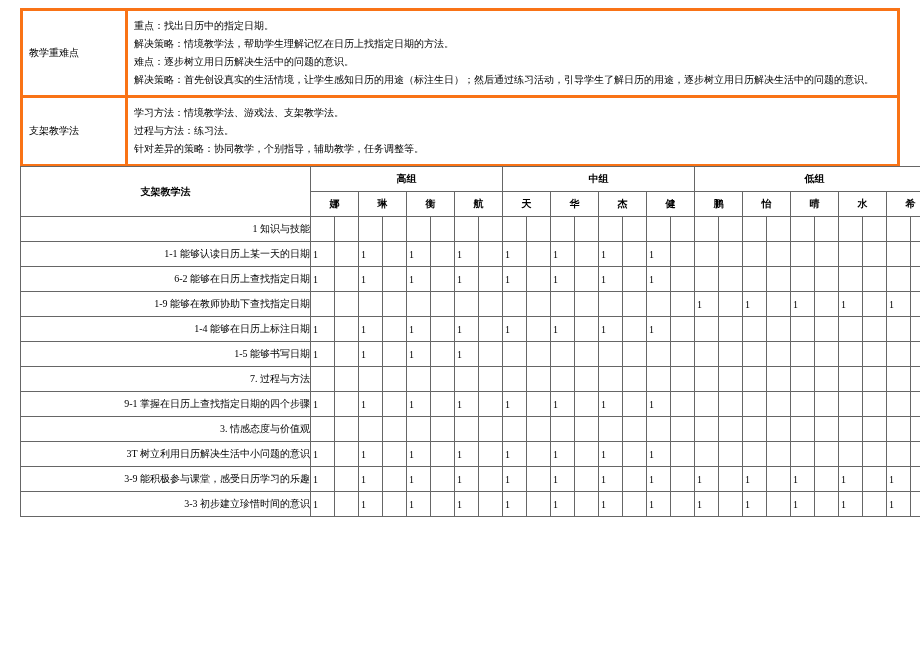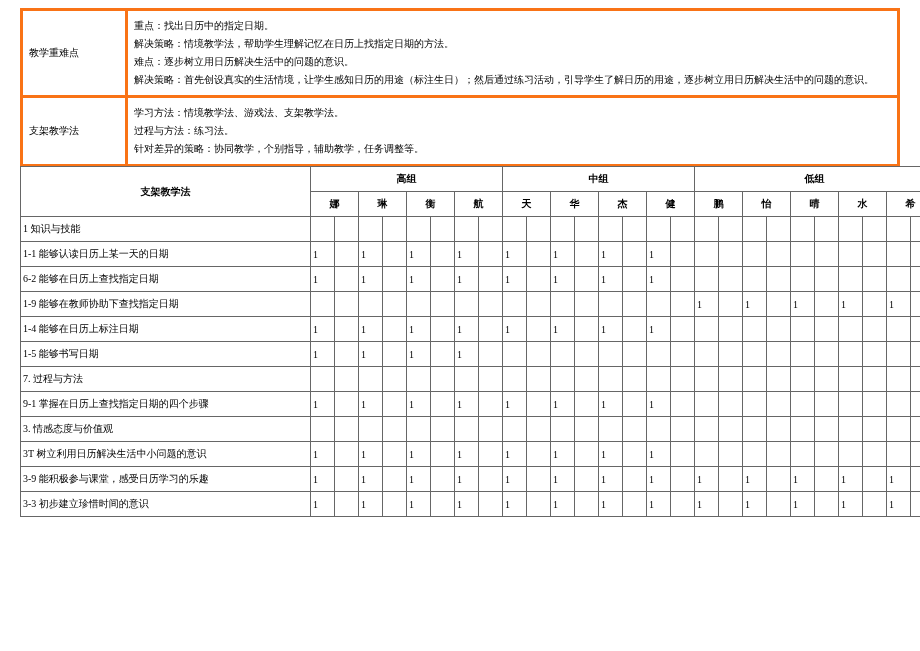"1 知识与技能" .obj .rowlabel { text-align: left -> right }
